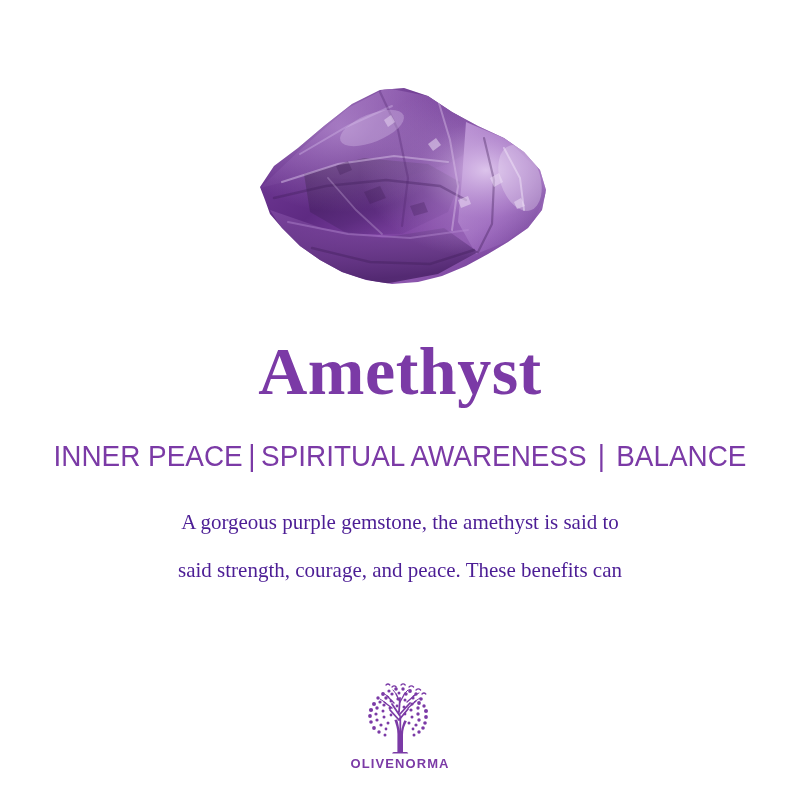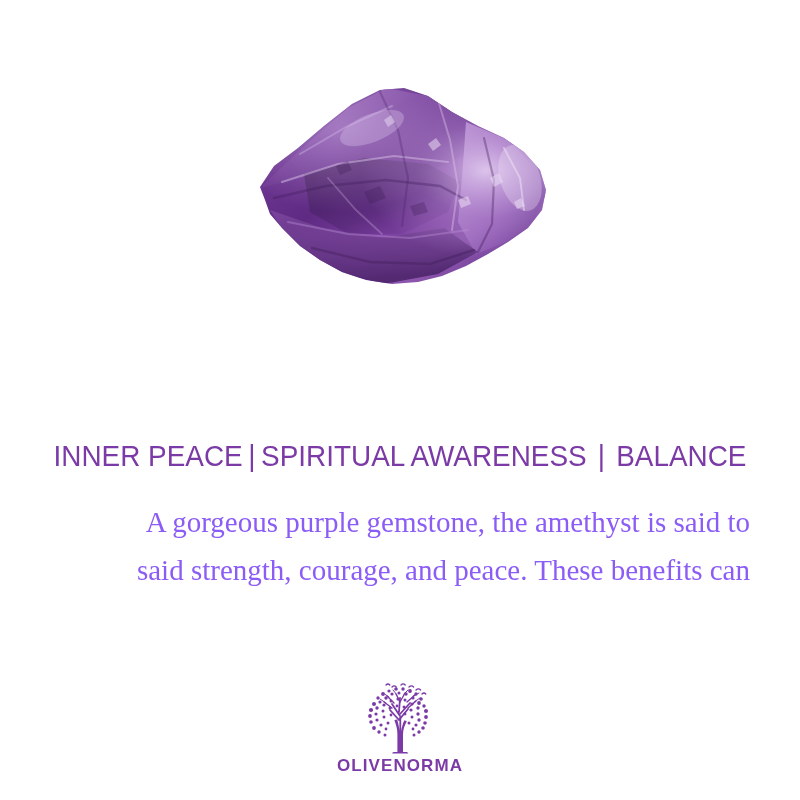"Amethyst" div.title { html: none -> <div>Amethyst</div> }
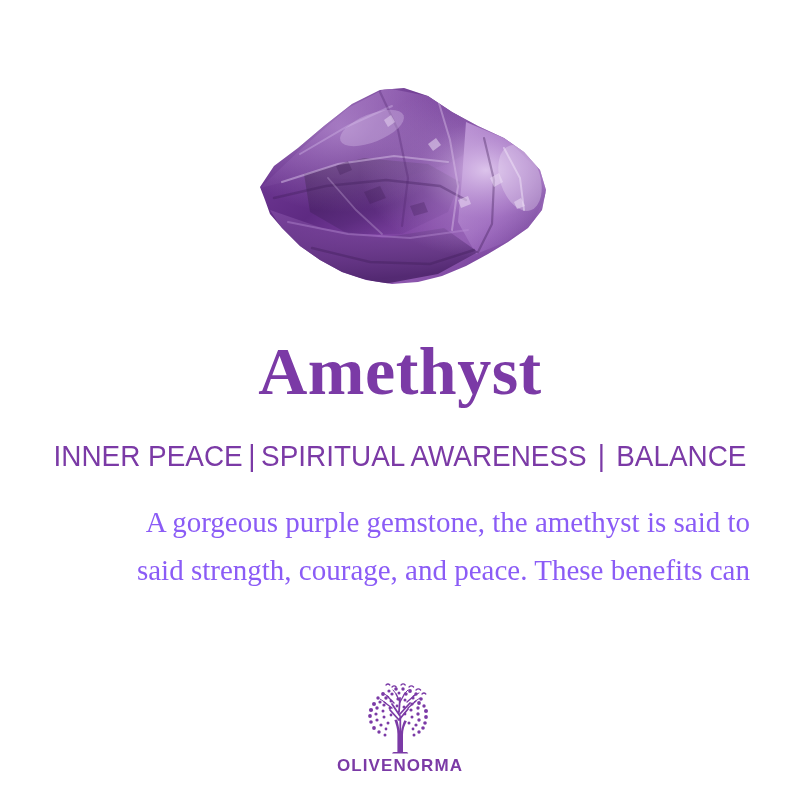"A gorgeous purple gemstone, the" .body-copy { color: #8b5cf6 -> #4c1d95; font-size: 29px -> 21px; text-align: right -> center }
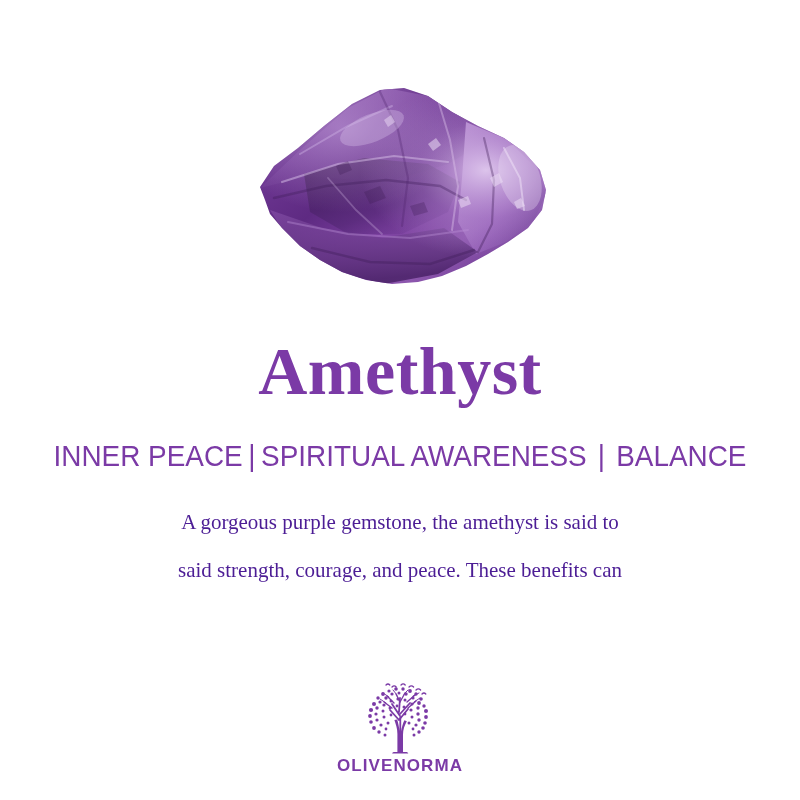"OLIVENORMA" .brand-name { font-size: 17px -> 13px }
